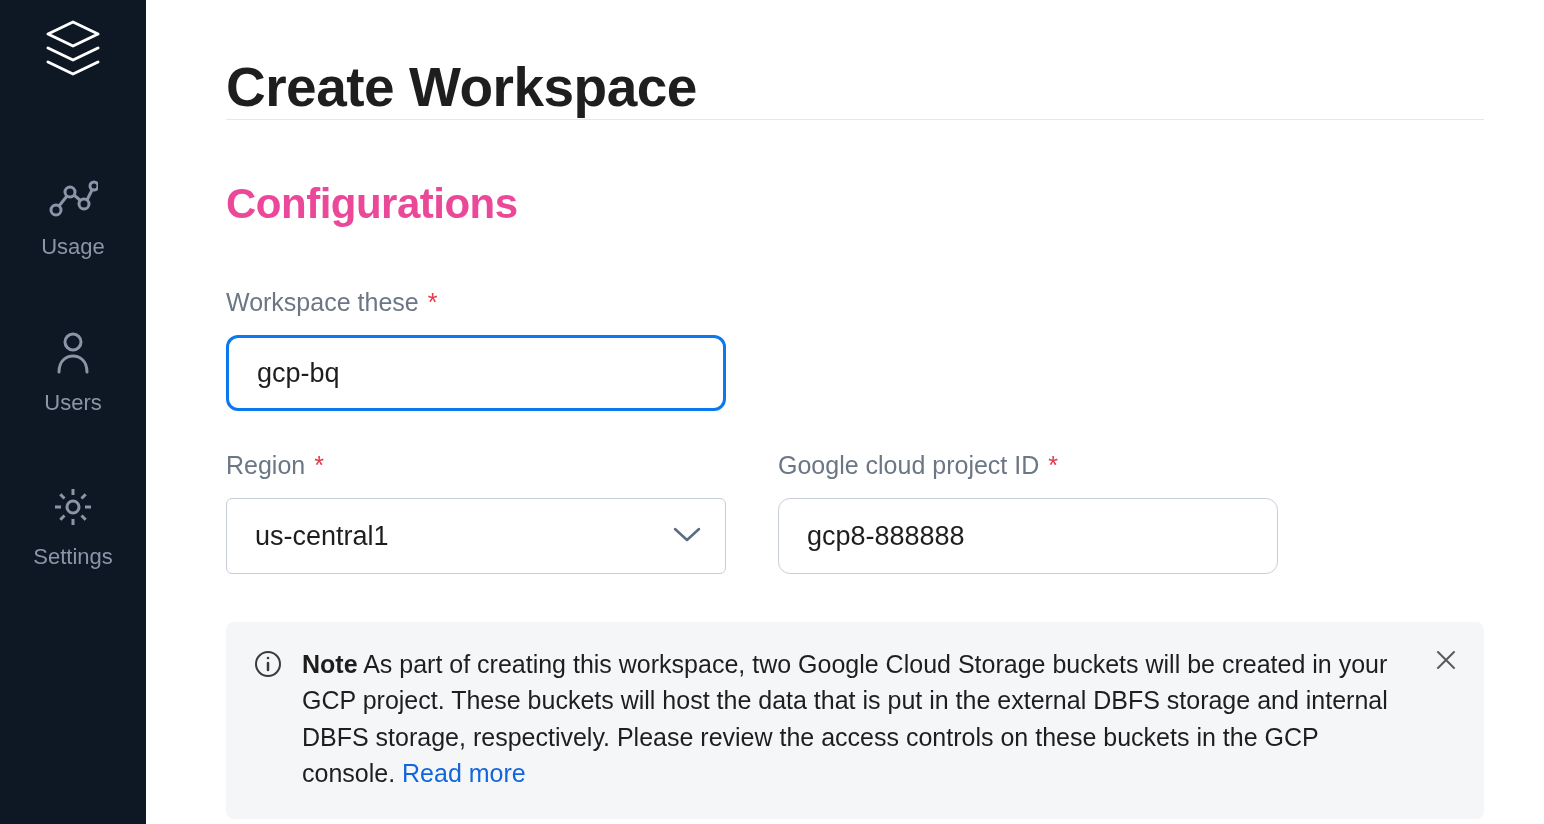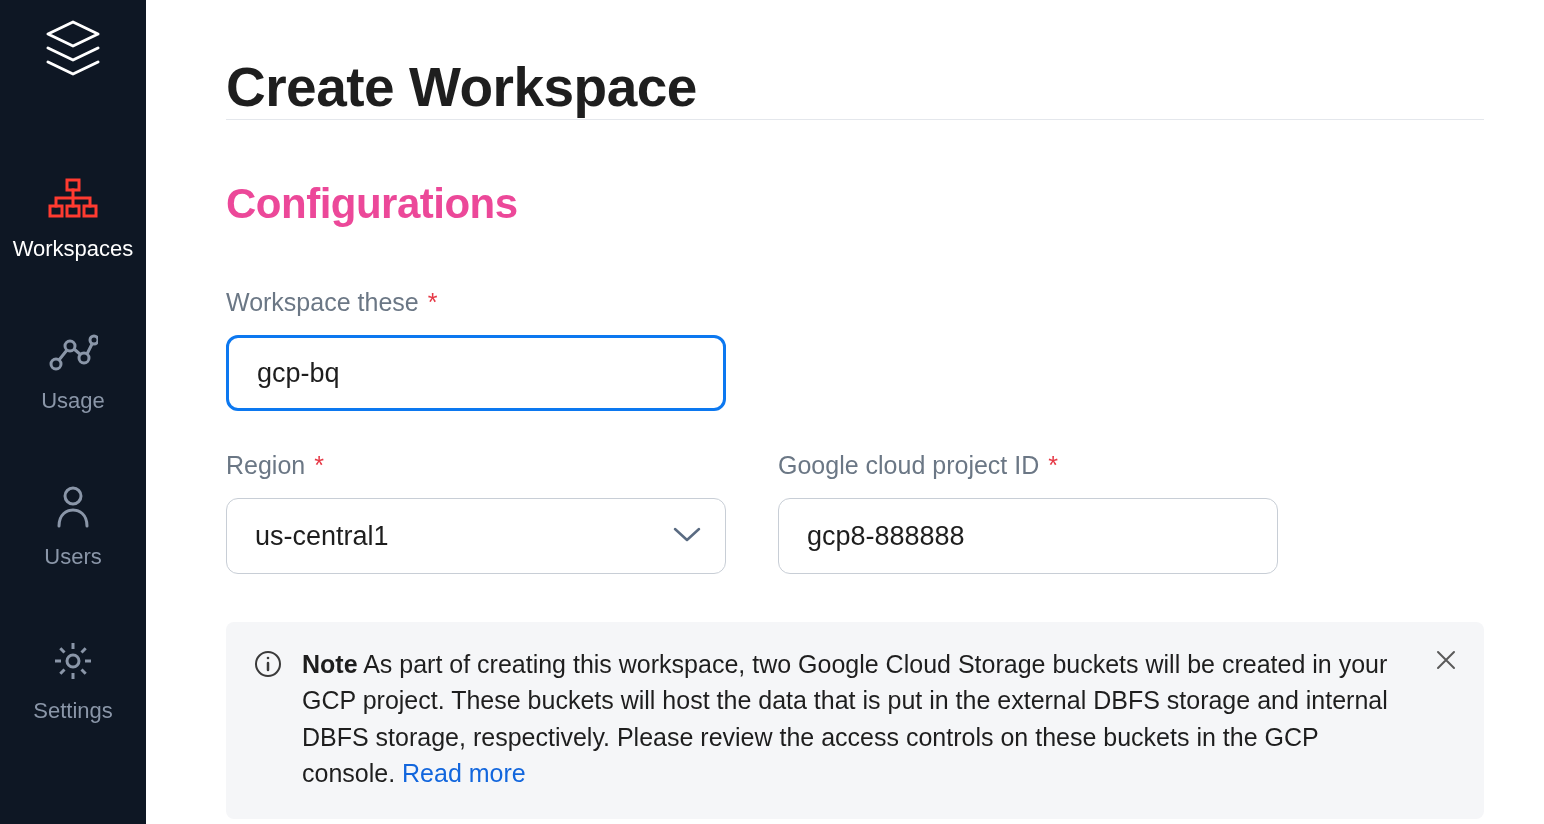"Workspaces" div.nav-item { html: <div> <span> <svg> <rect></rect> <rect></rect> <rect></rect> <rect></rect> <path></path> </svg> </span> <span>Workspaces</span> </div> -> none }
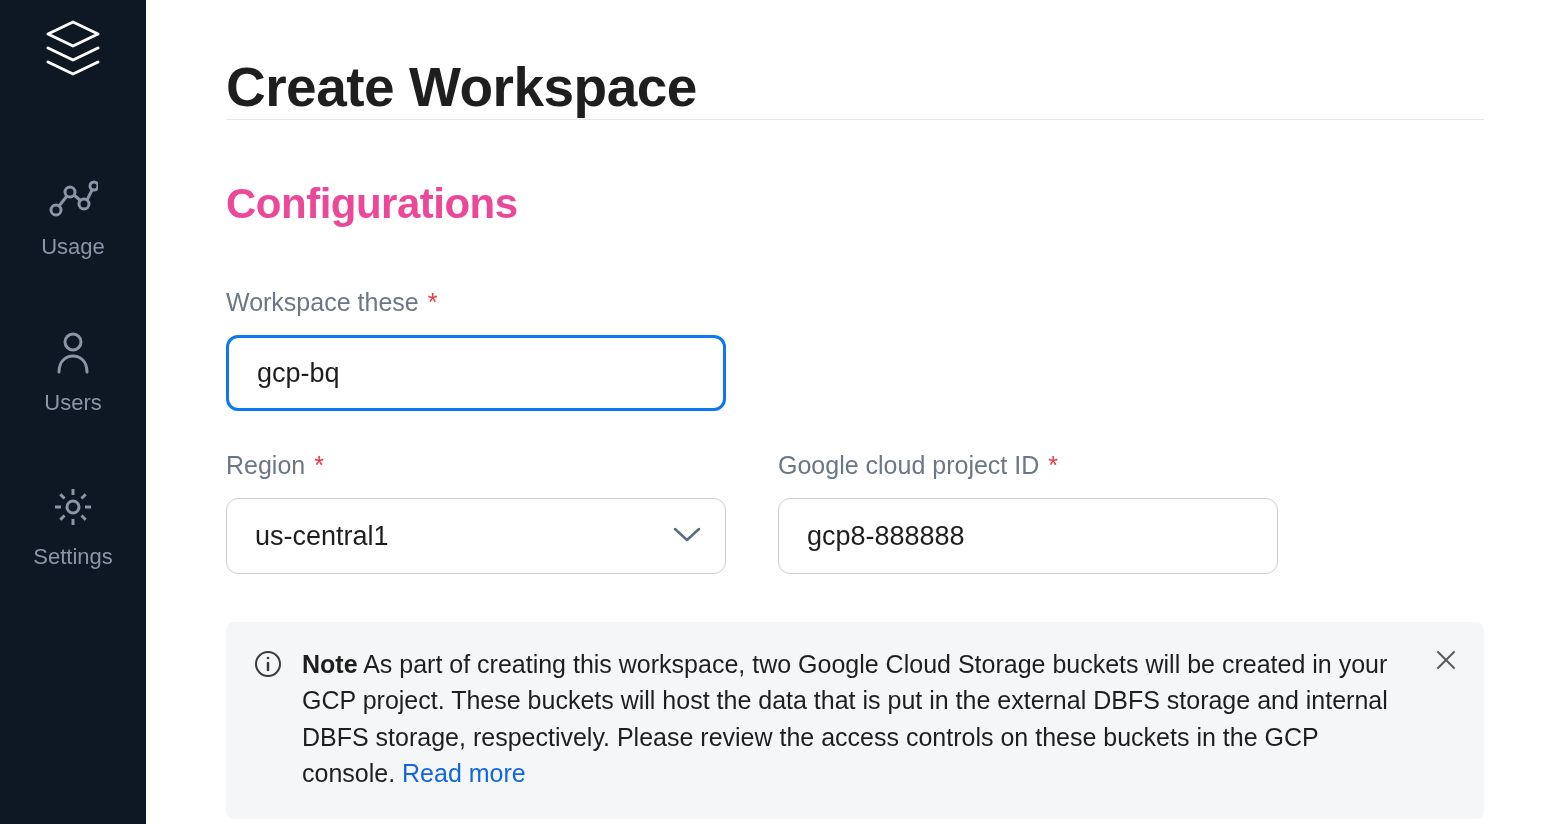"us-central1" .select-input { border-radius: 12px -> 6px }
